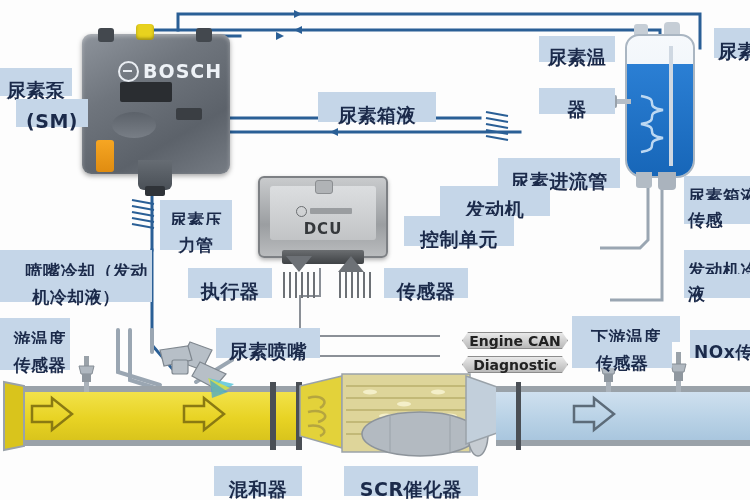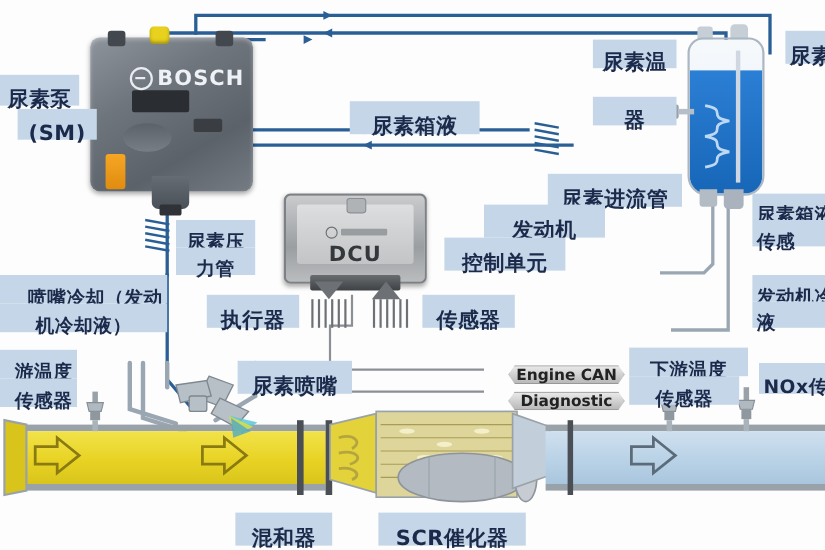"DCU" div { font-size: 19px -> 15px }
